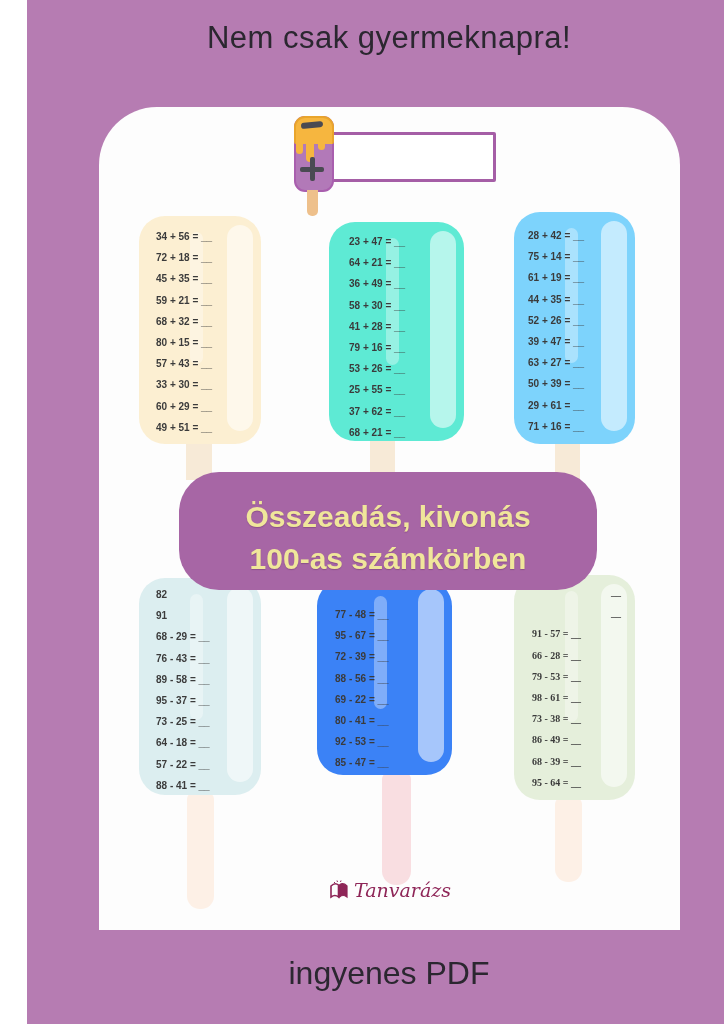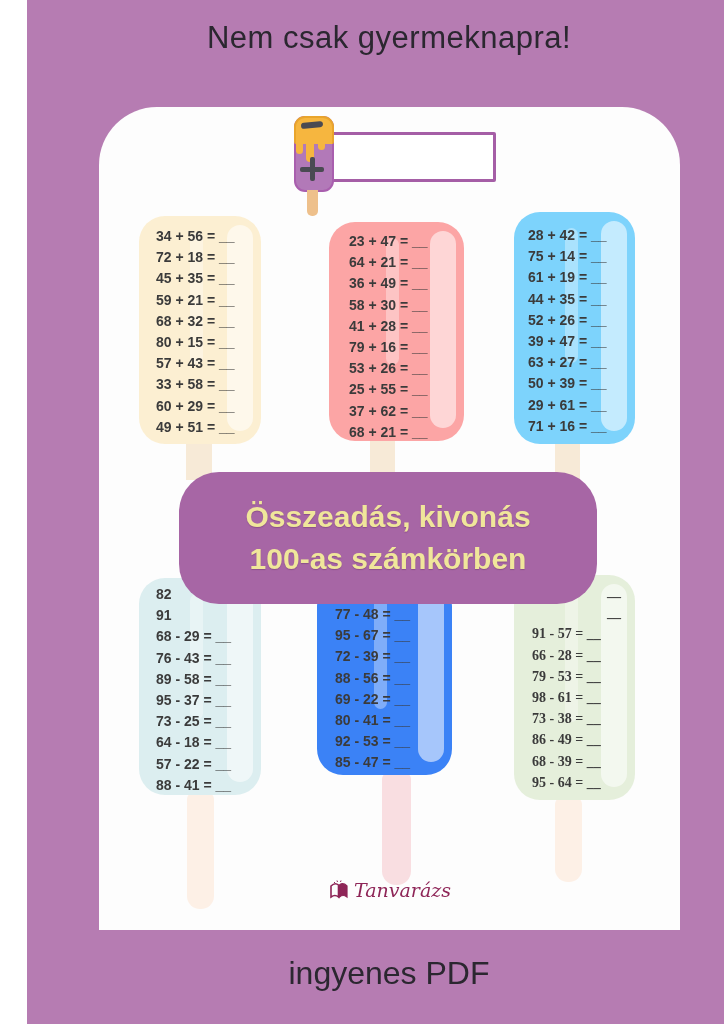"34 + 56 = __" .row { font-size: 14px -> 10px }
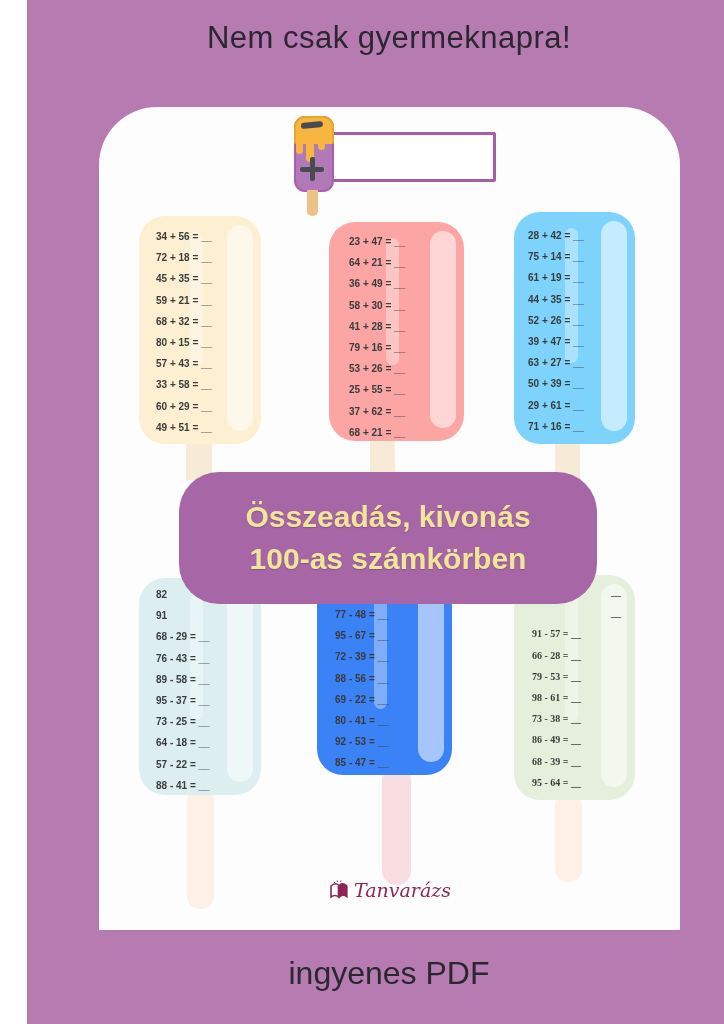"23 + 47 = __" .pop.c2 { background: #fca5a5 -> #5eead4 }
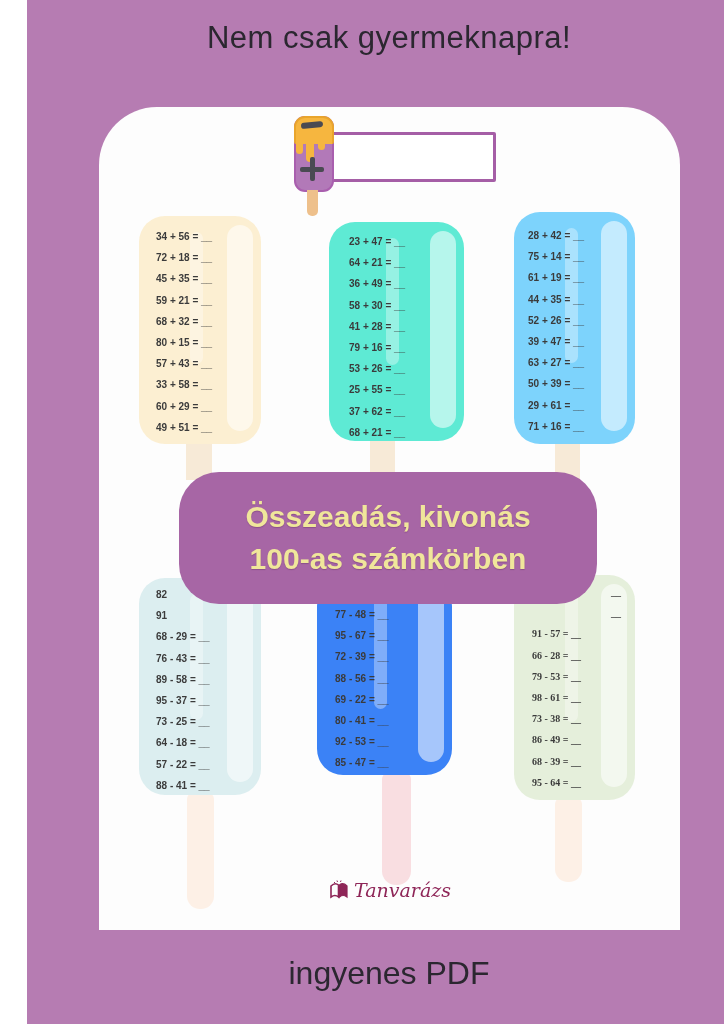"33 + 58 = __" div.row { text: 58 -> 30 }
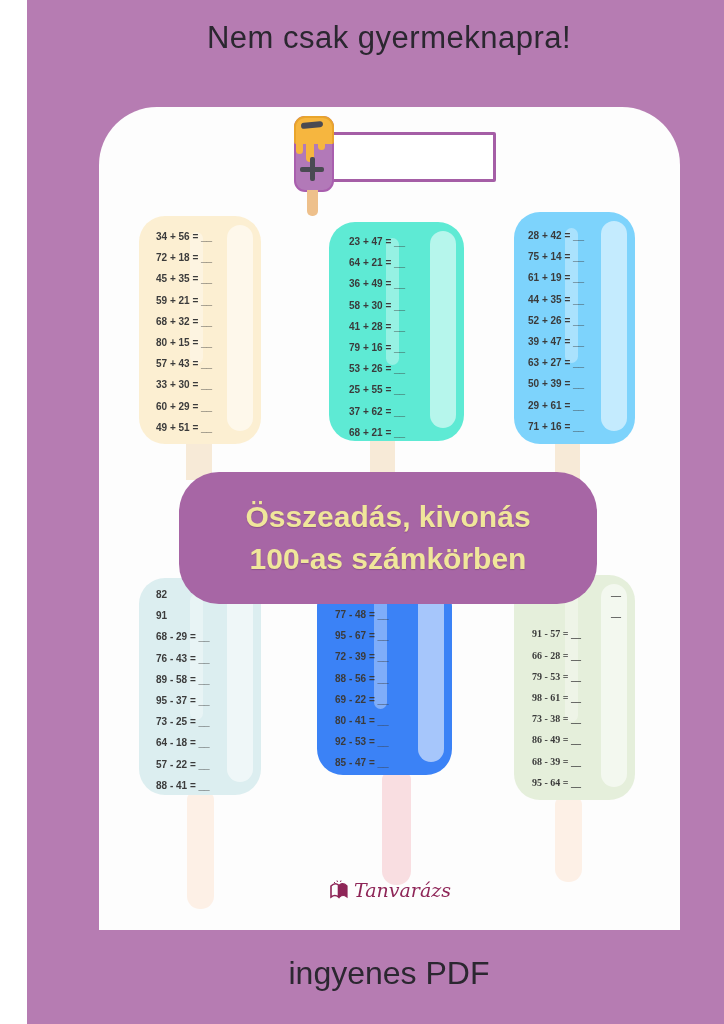"Összeadás, kivonás" .banner { height: 132px -> 118px }
